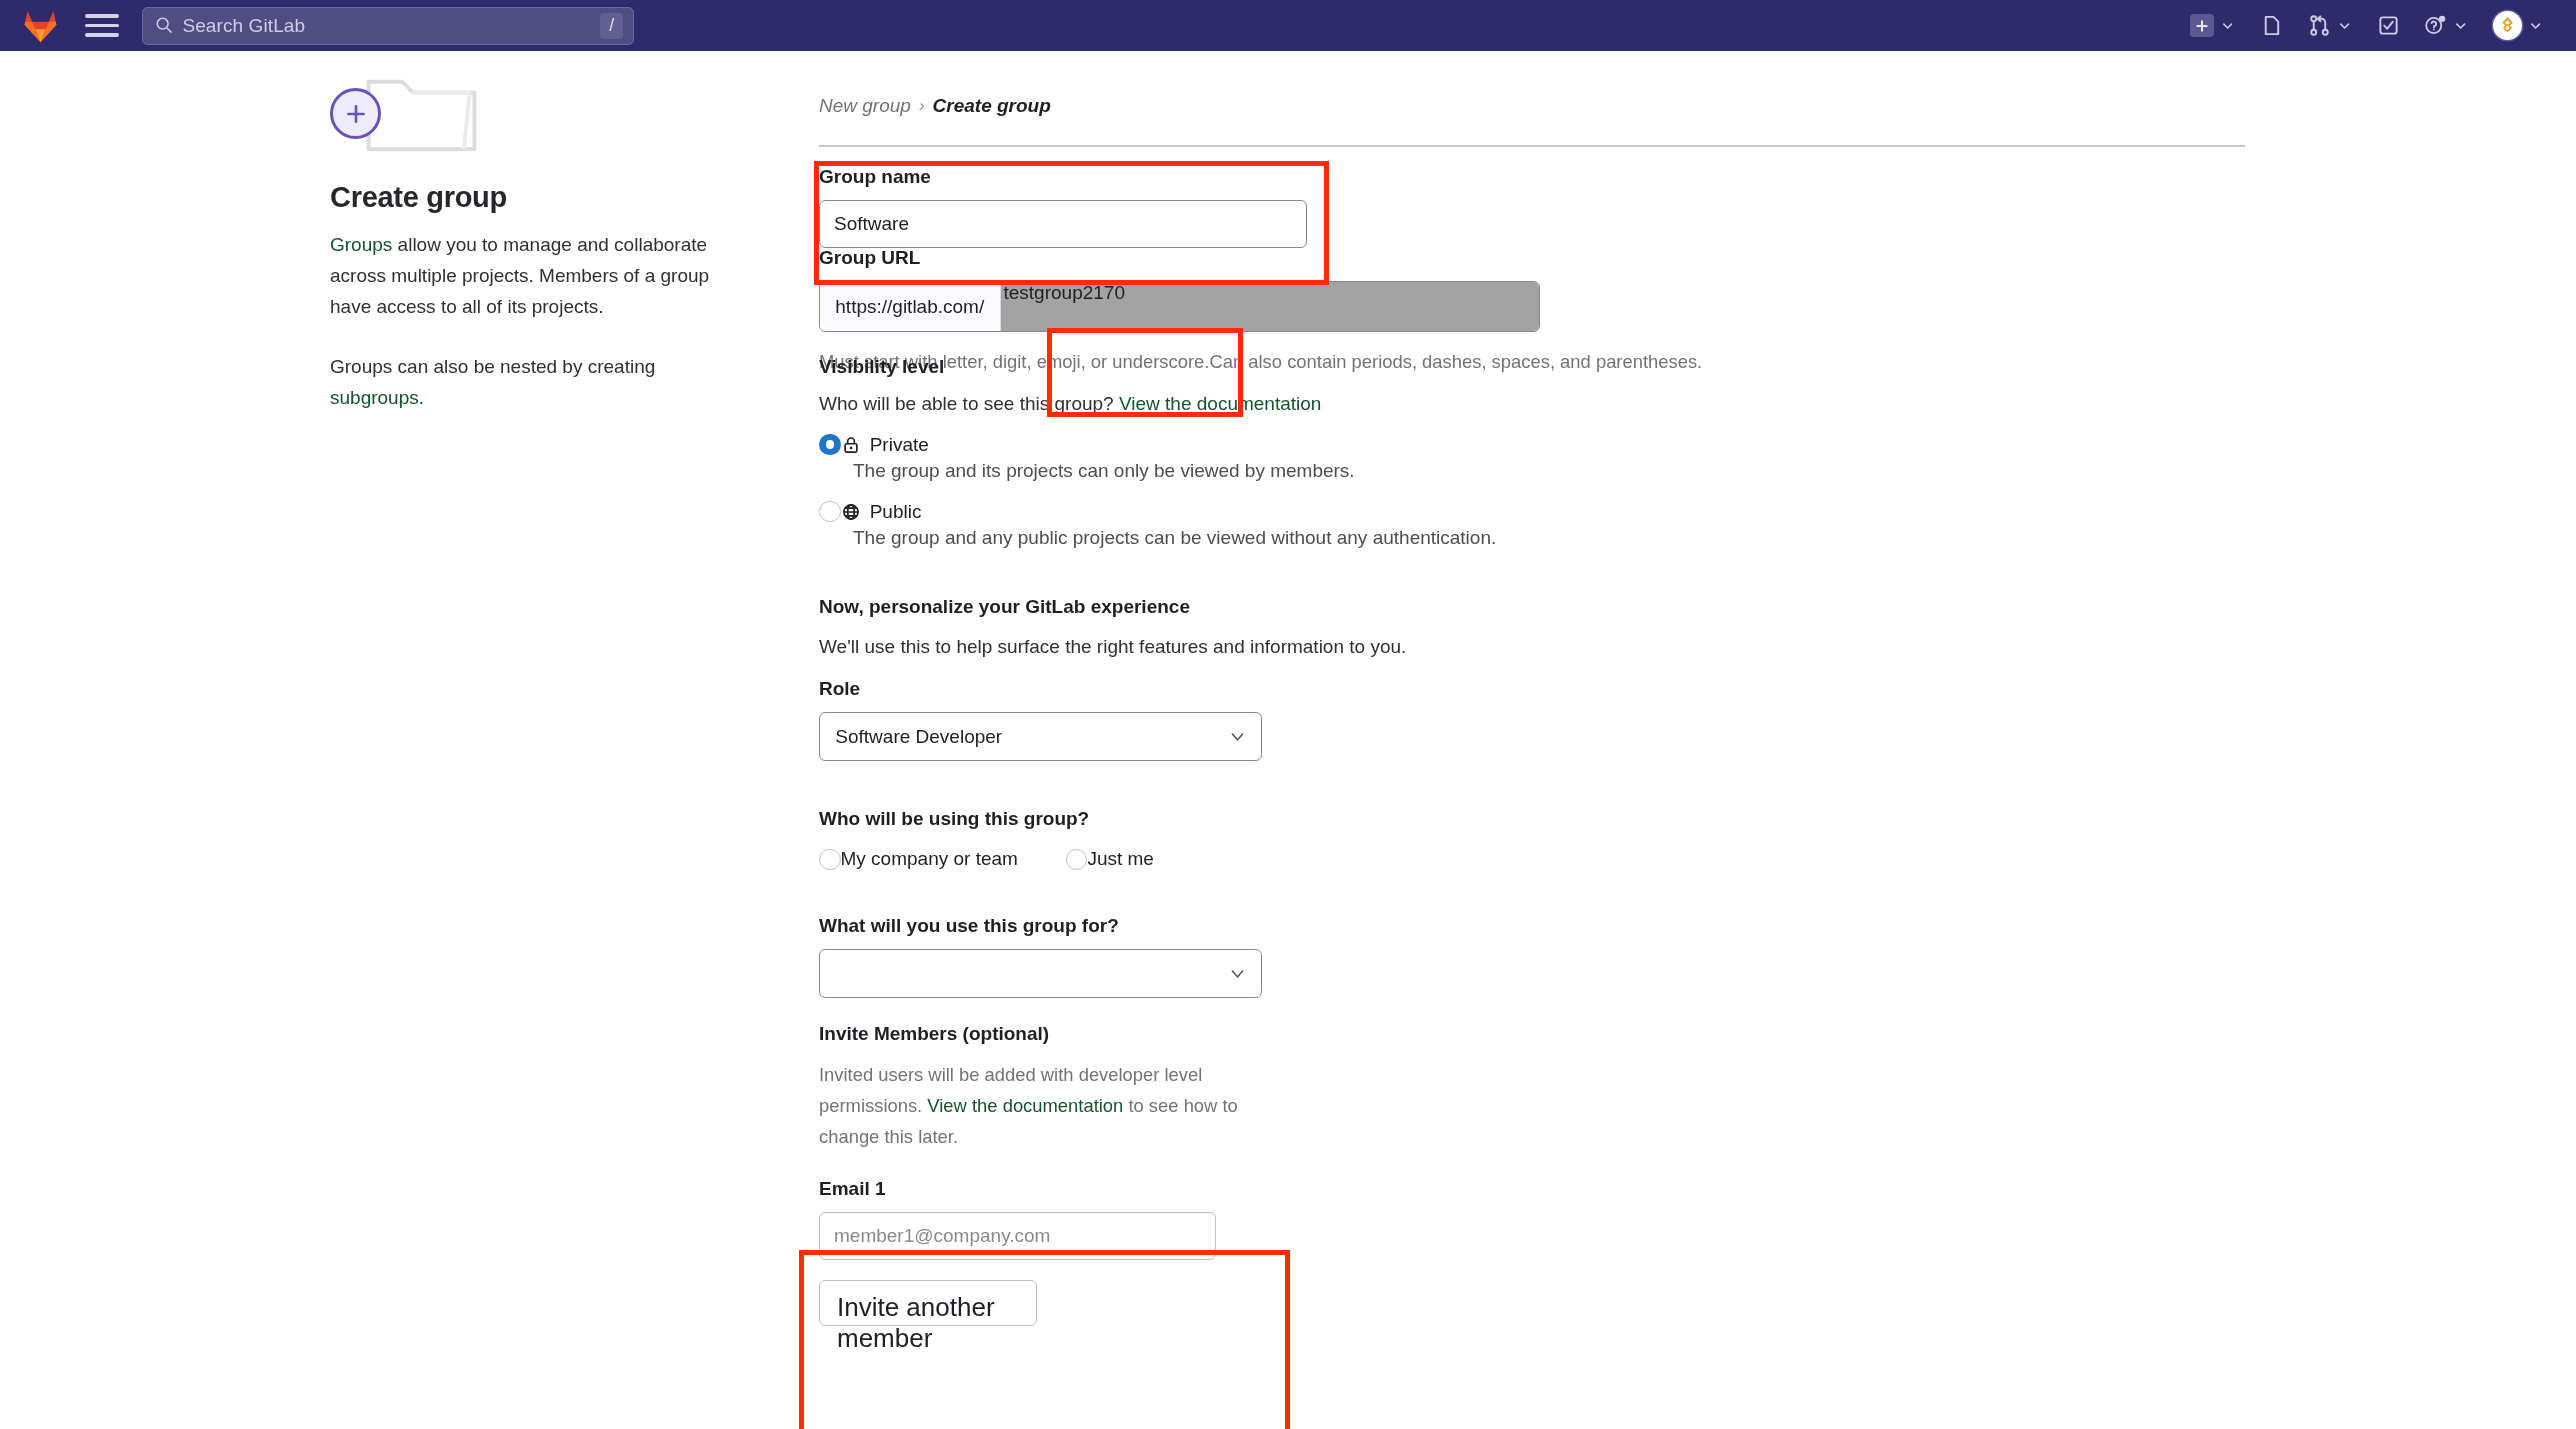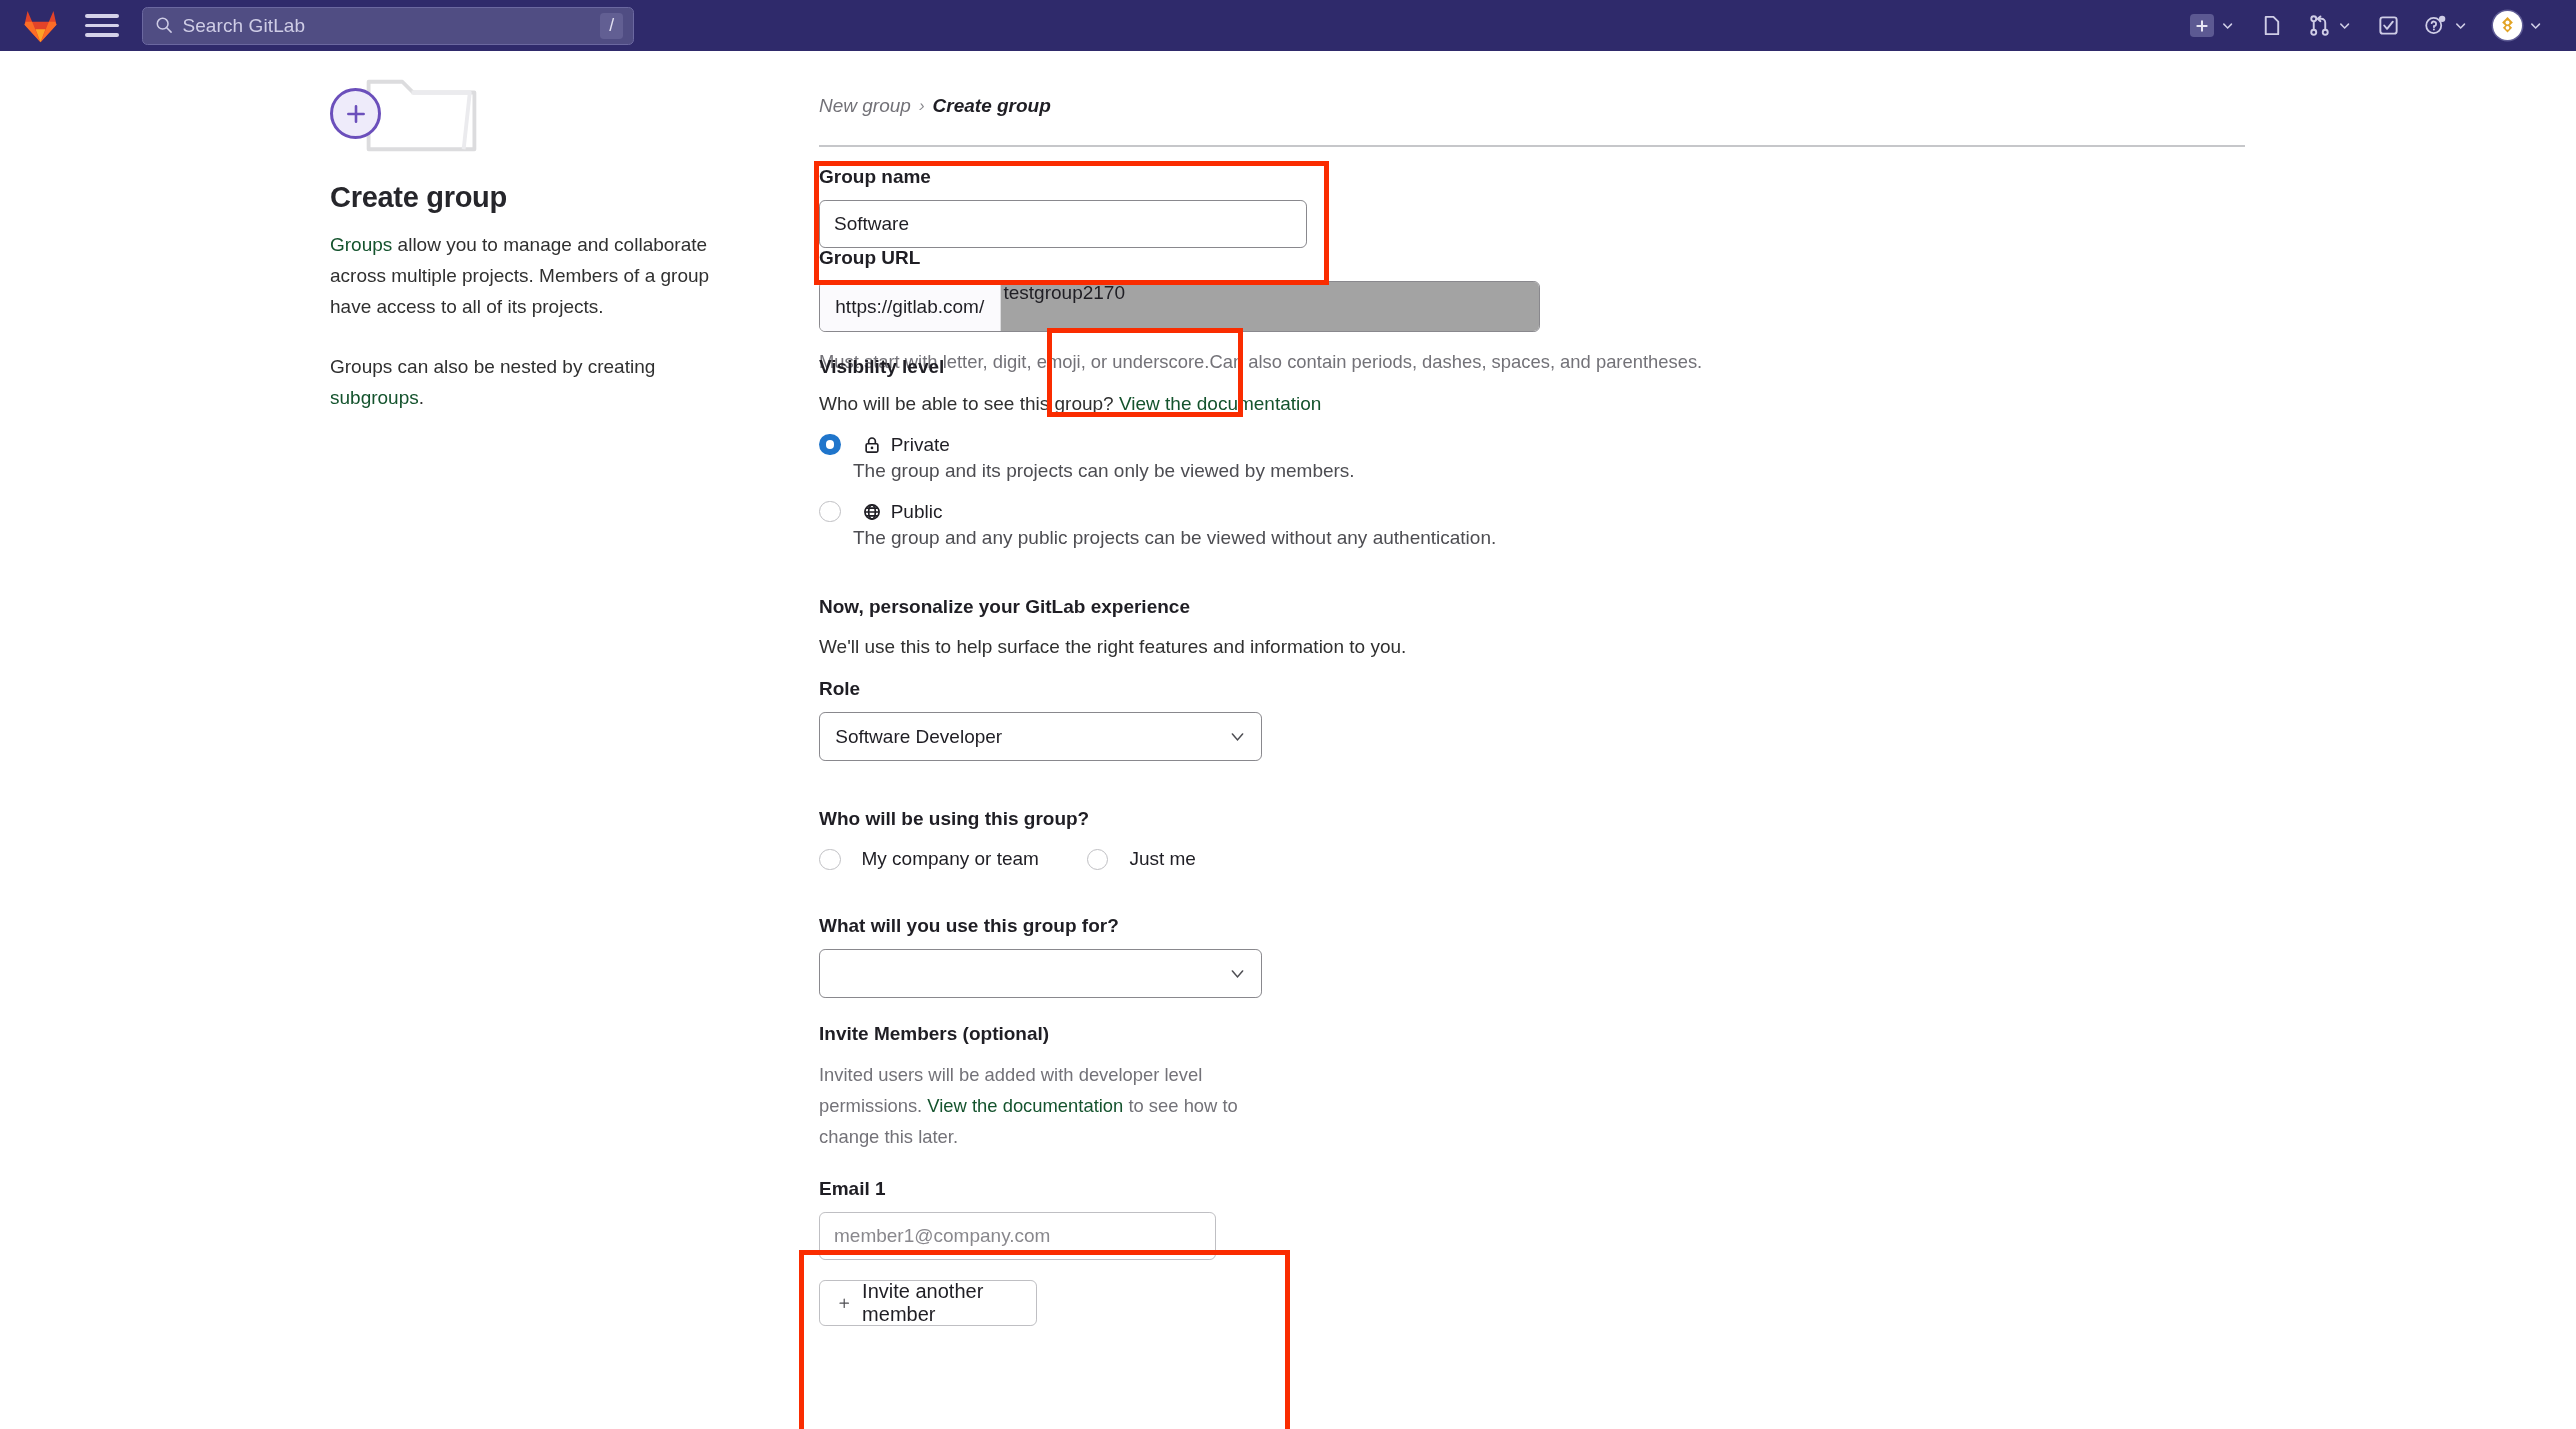"Private" .radio-row { gap: 21px -> 0 }
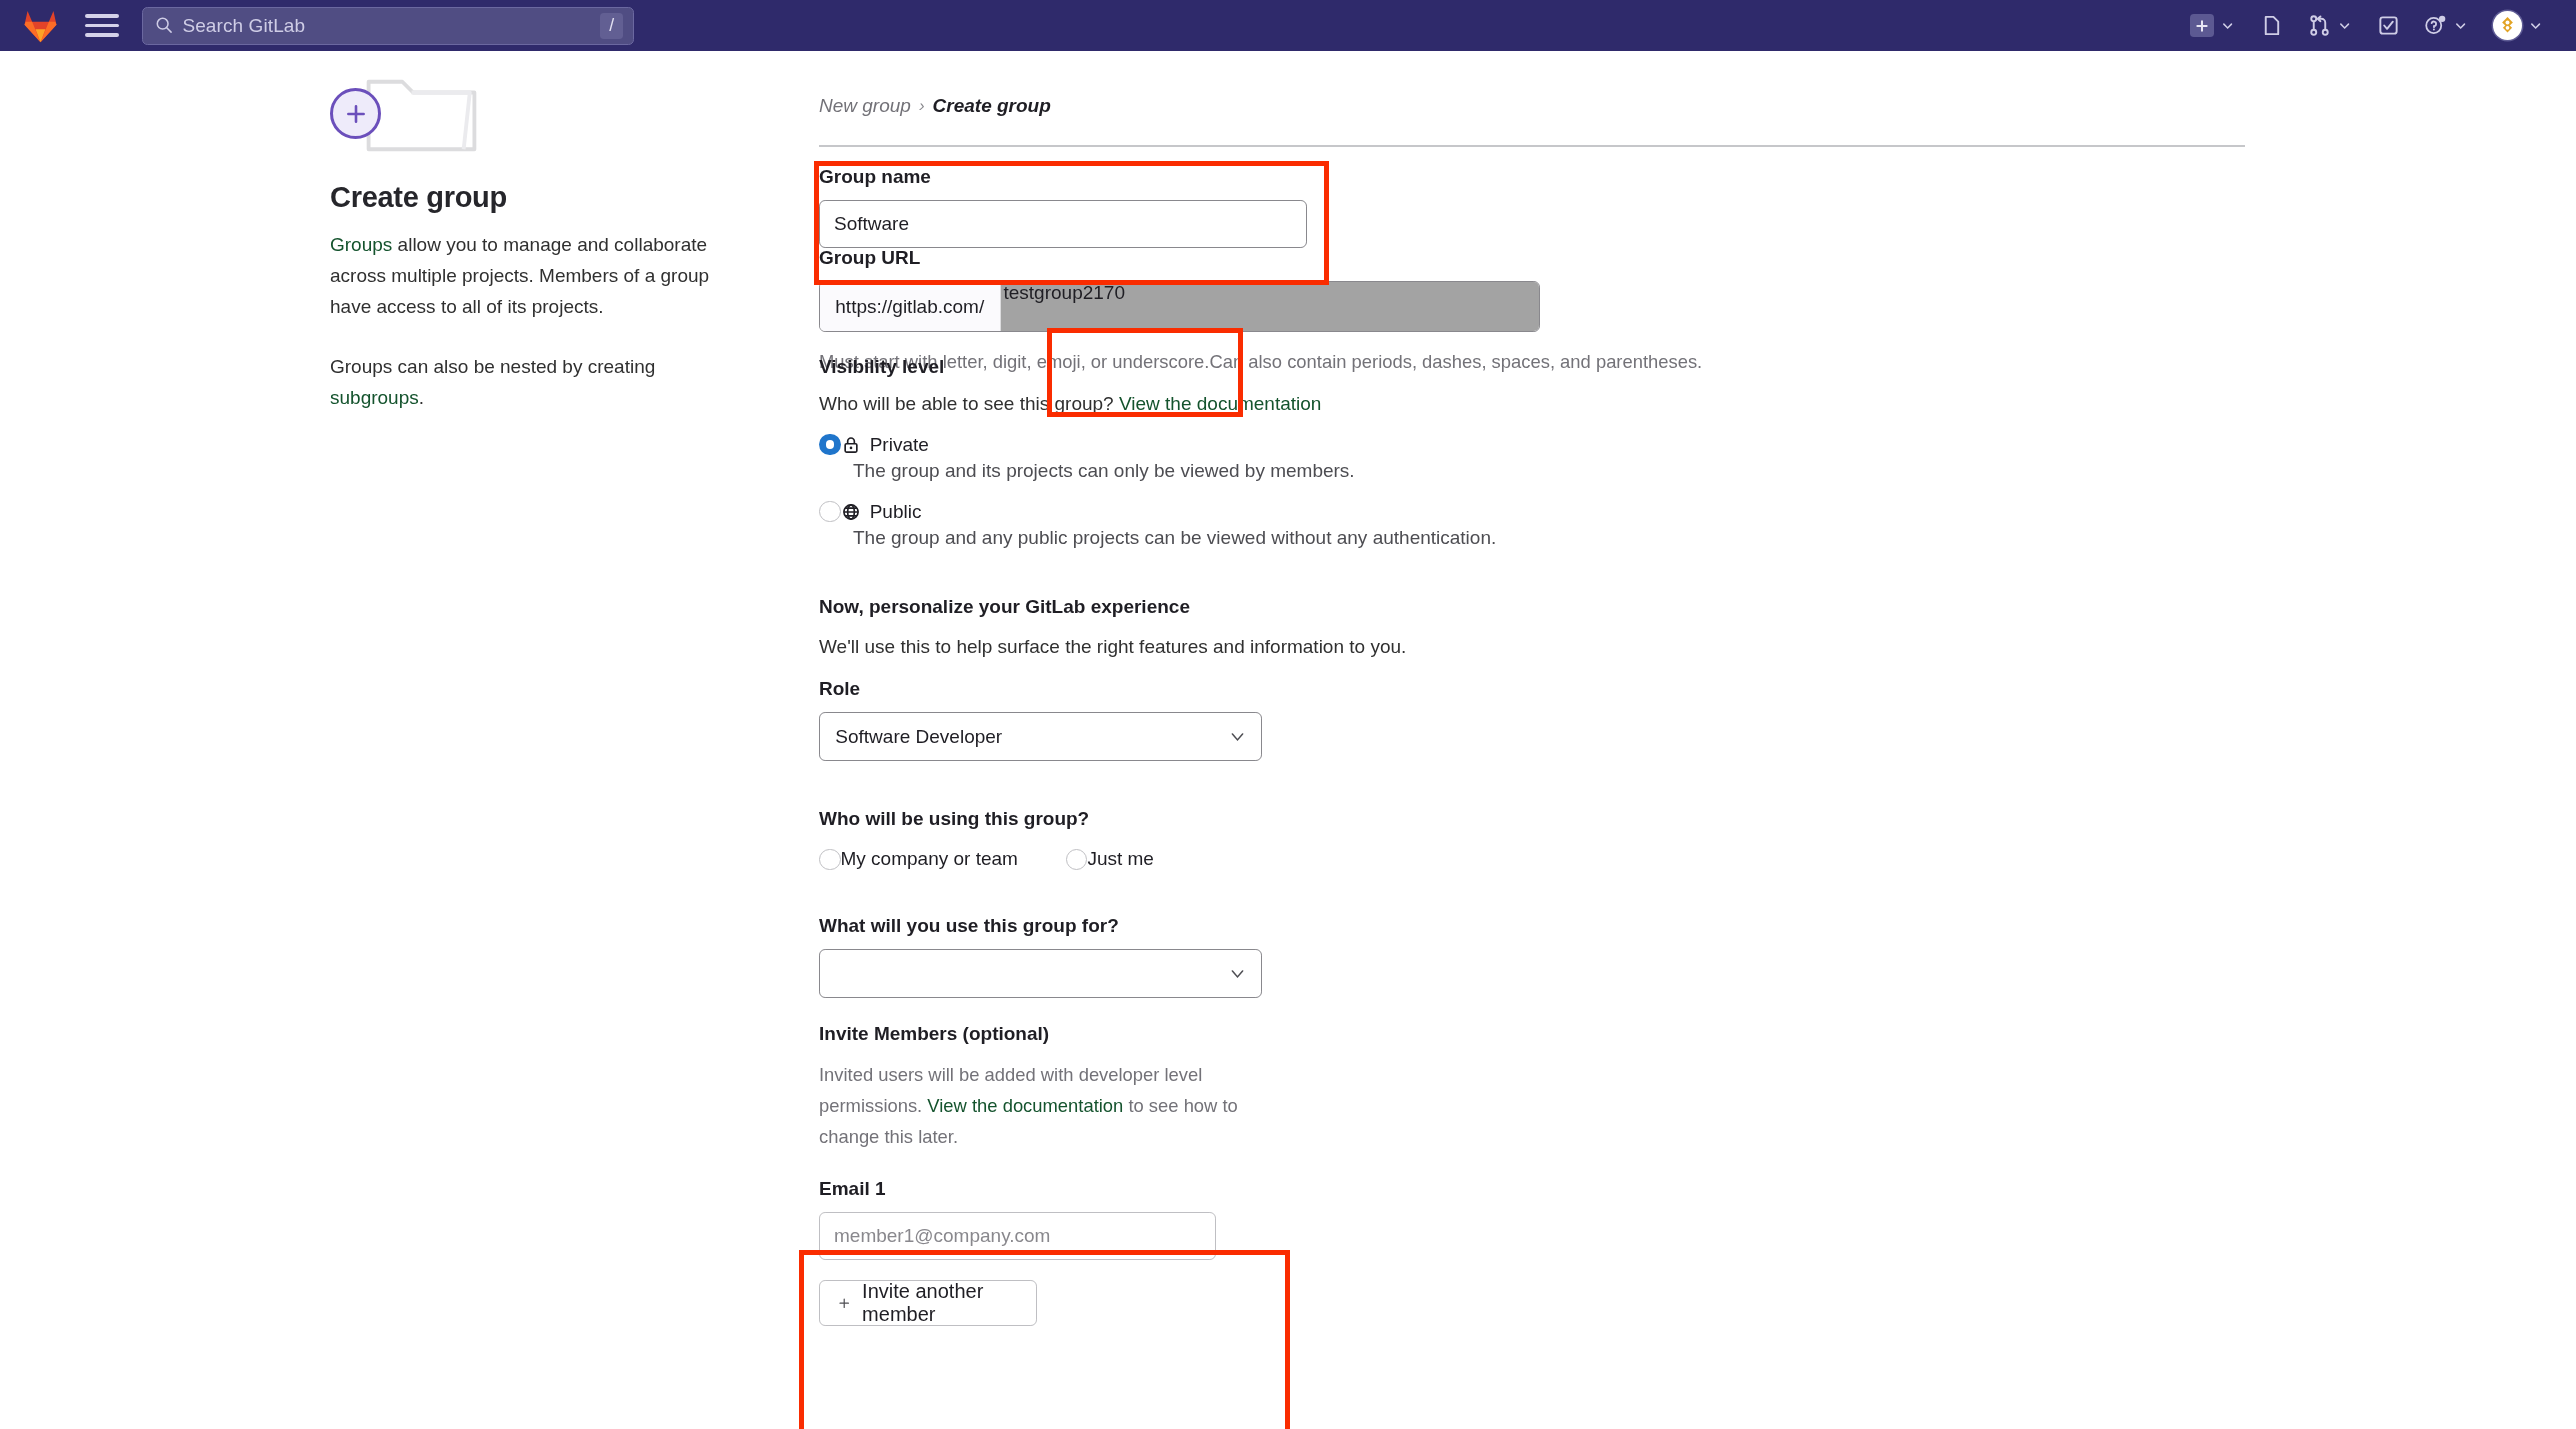"Invite another member" .invite-btn { flex-direction: none -> column; font-size: 20px -> 26px }
